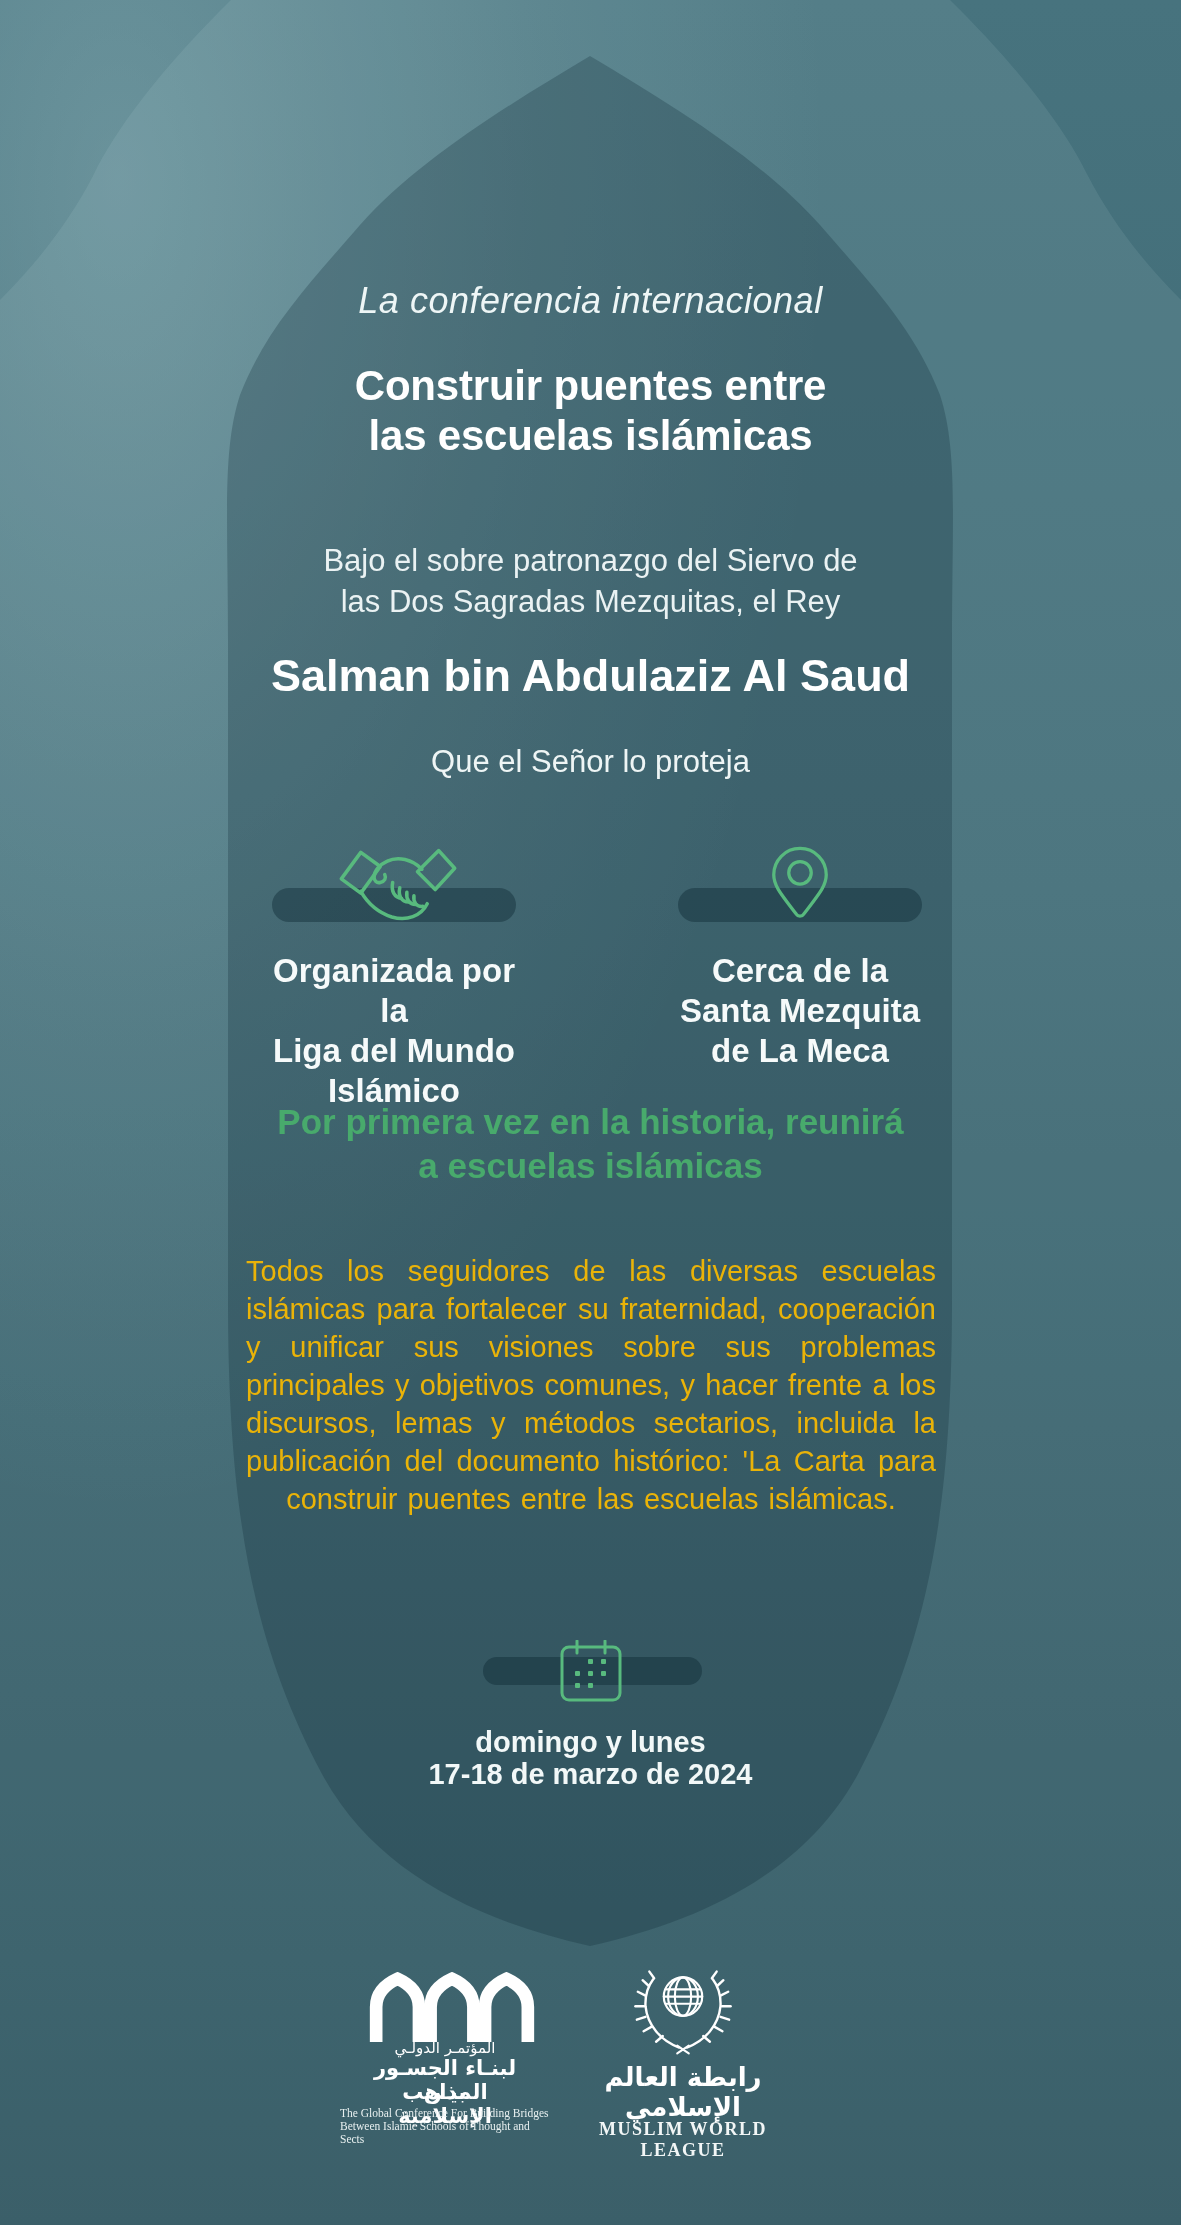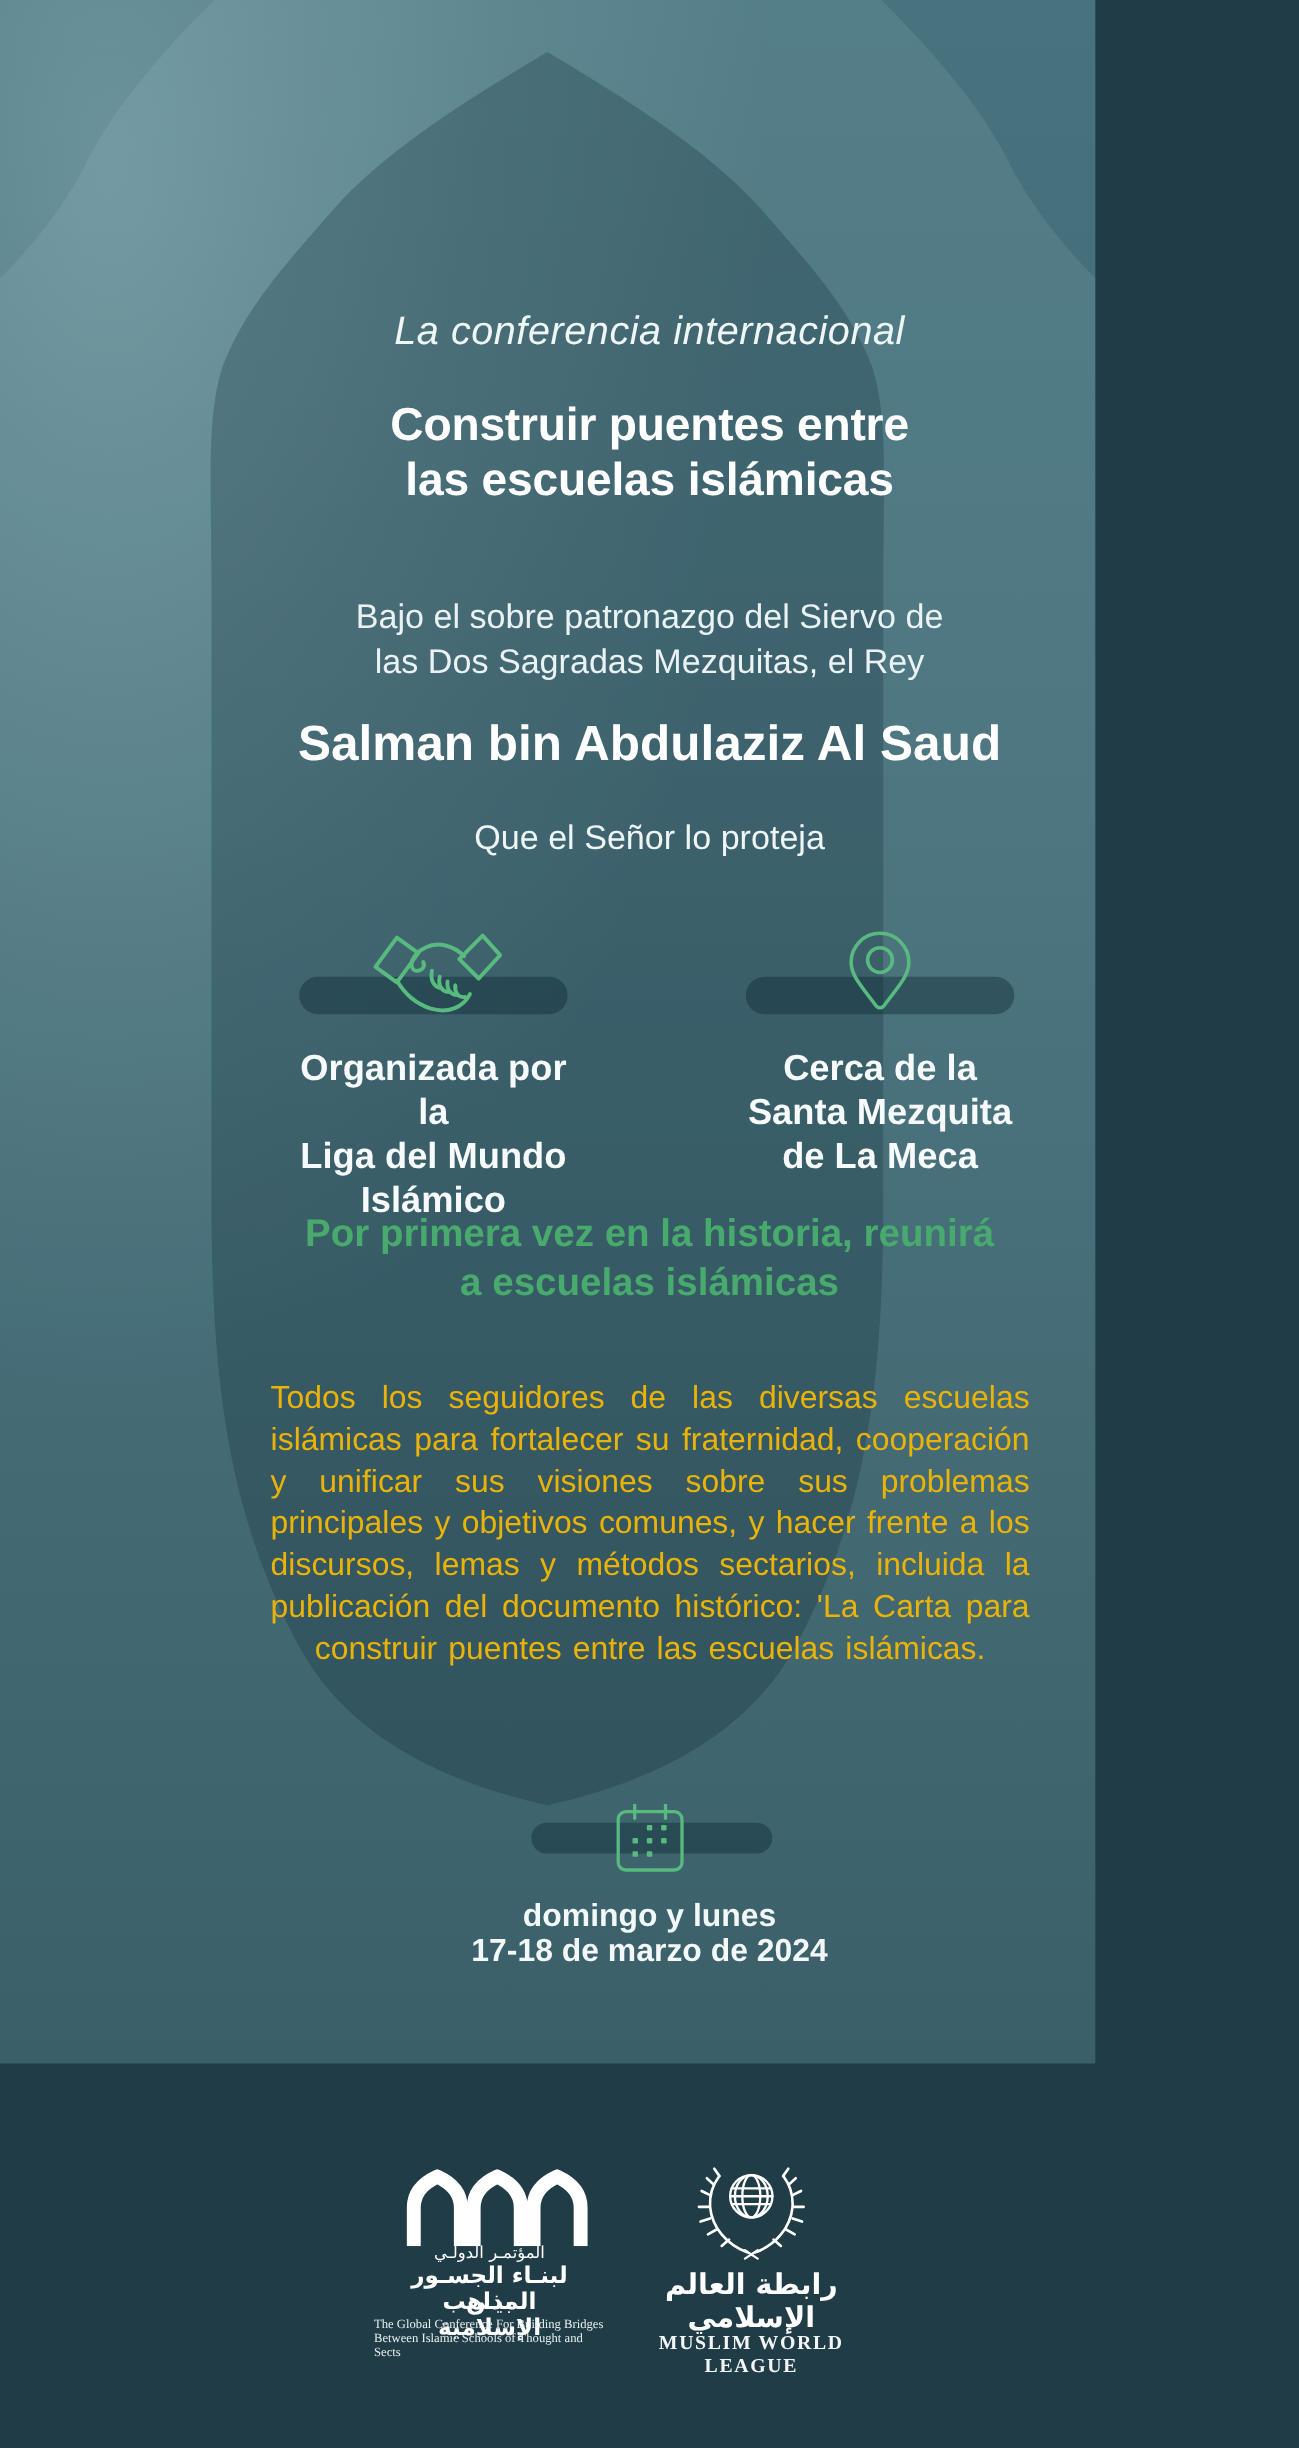"La conferencia internacional" .poster { width: 996px -> 1181px }
